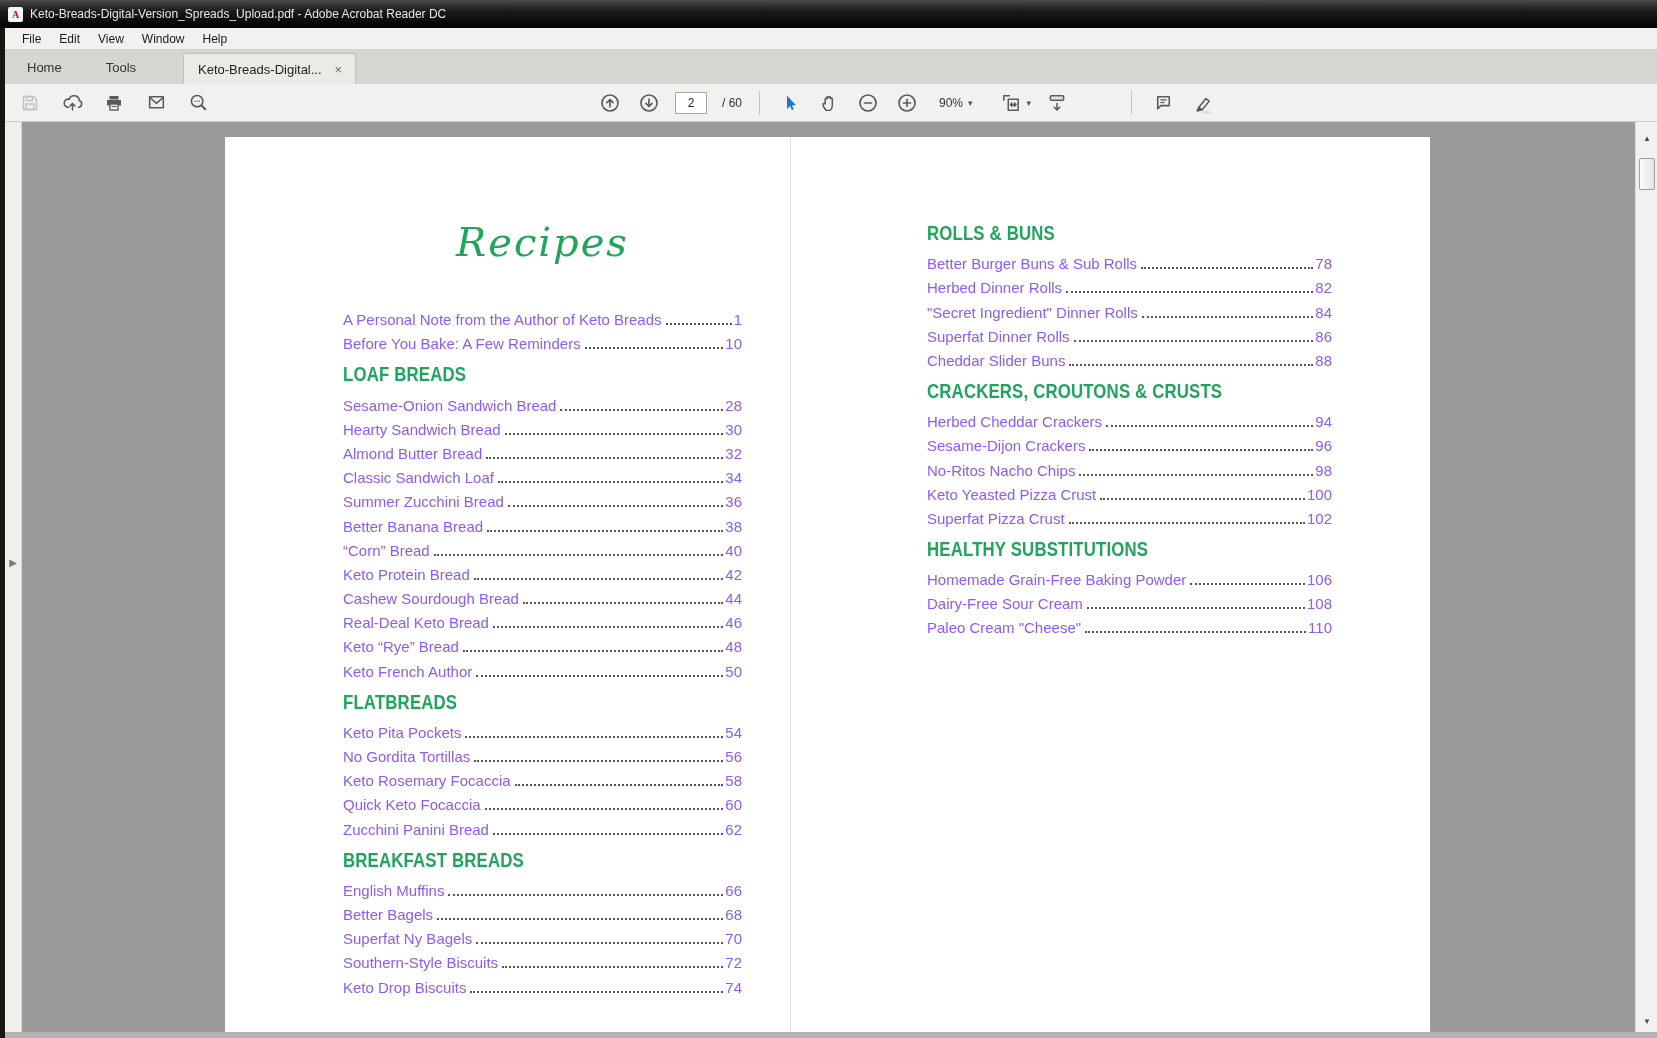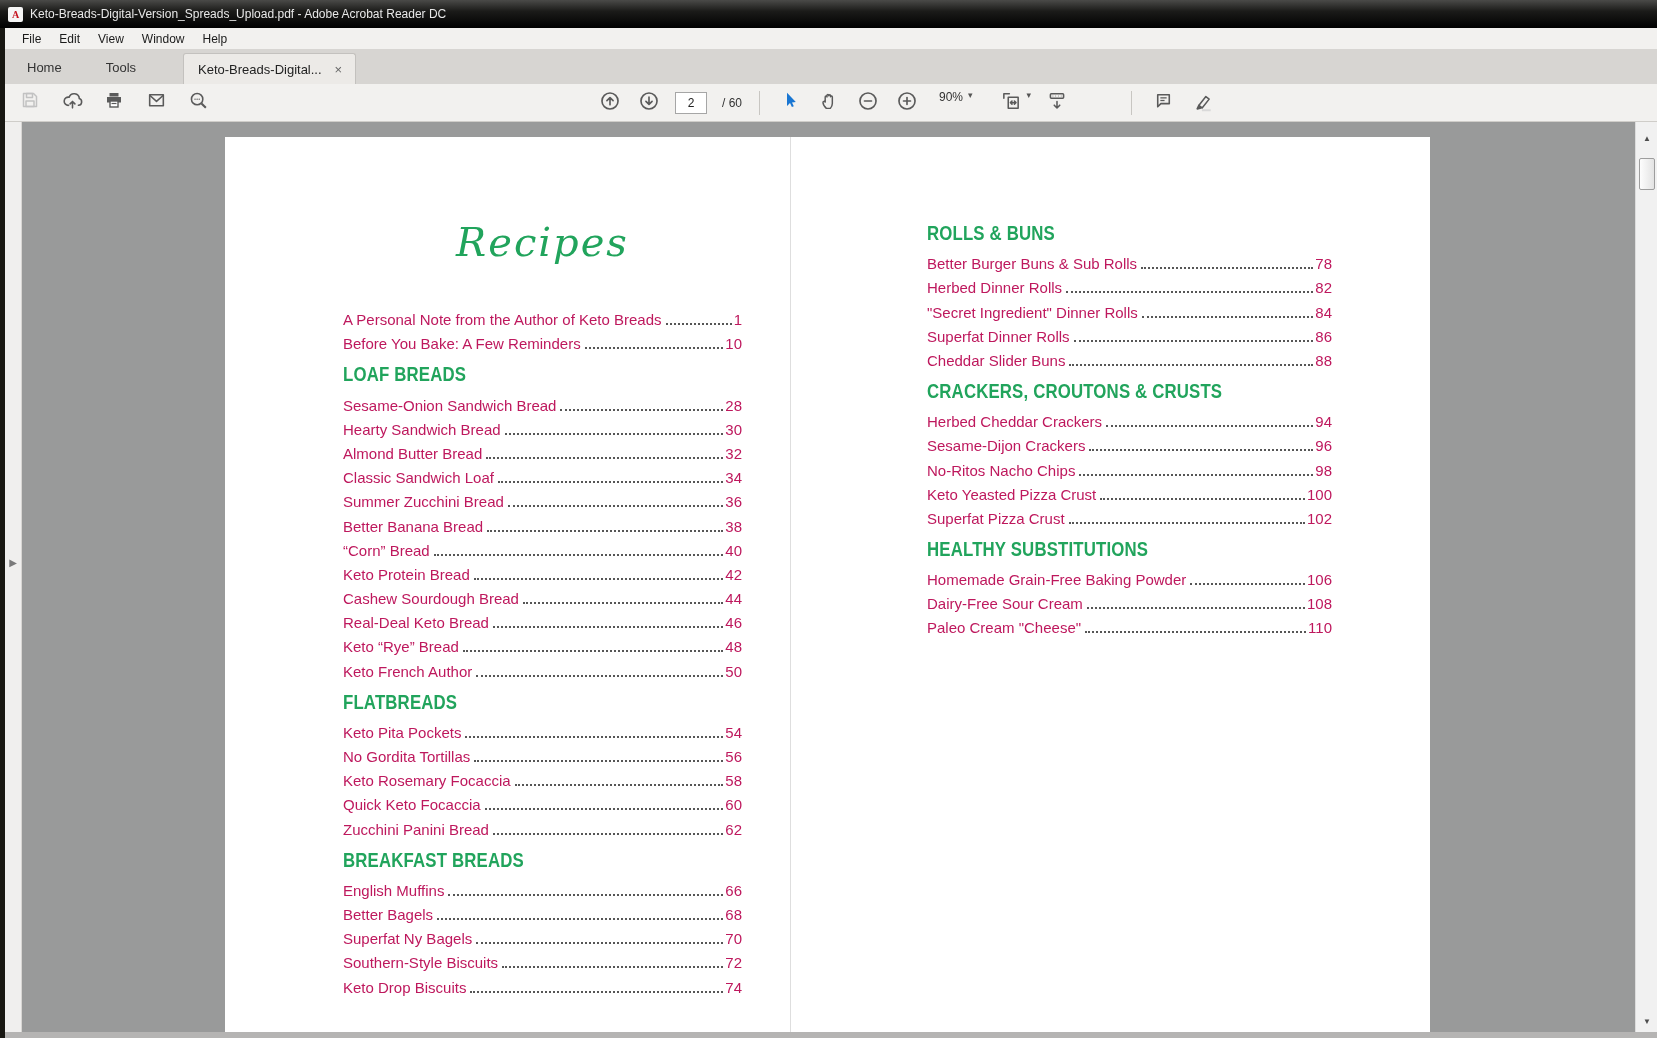"90%" .tb-btn { align-items: none -> center }
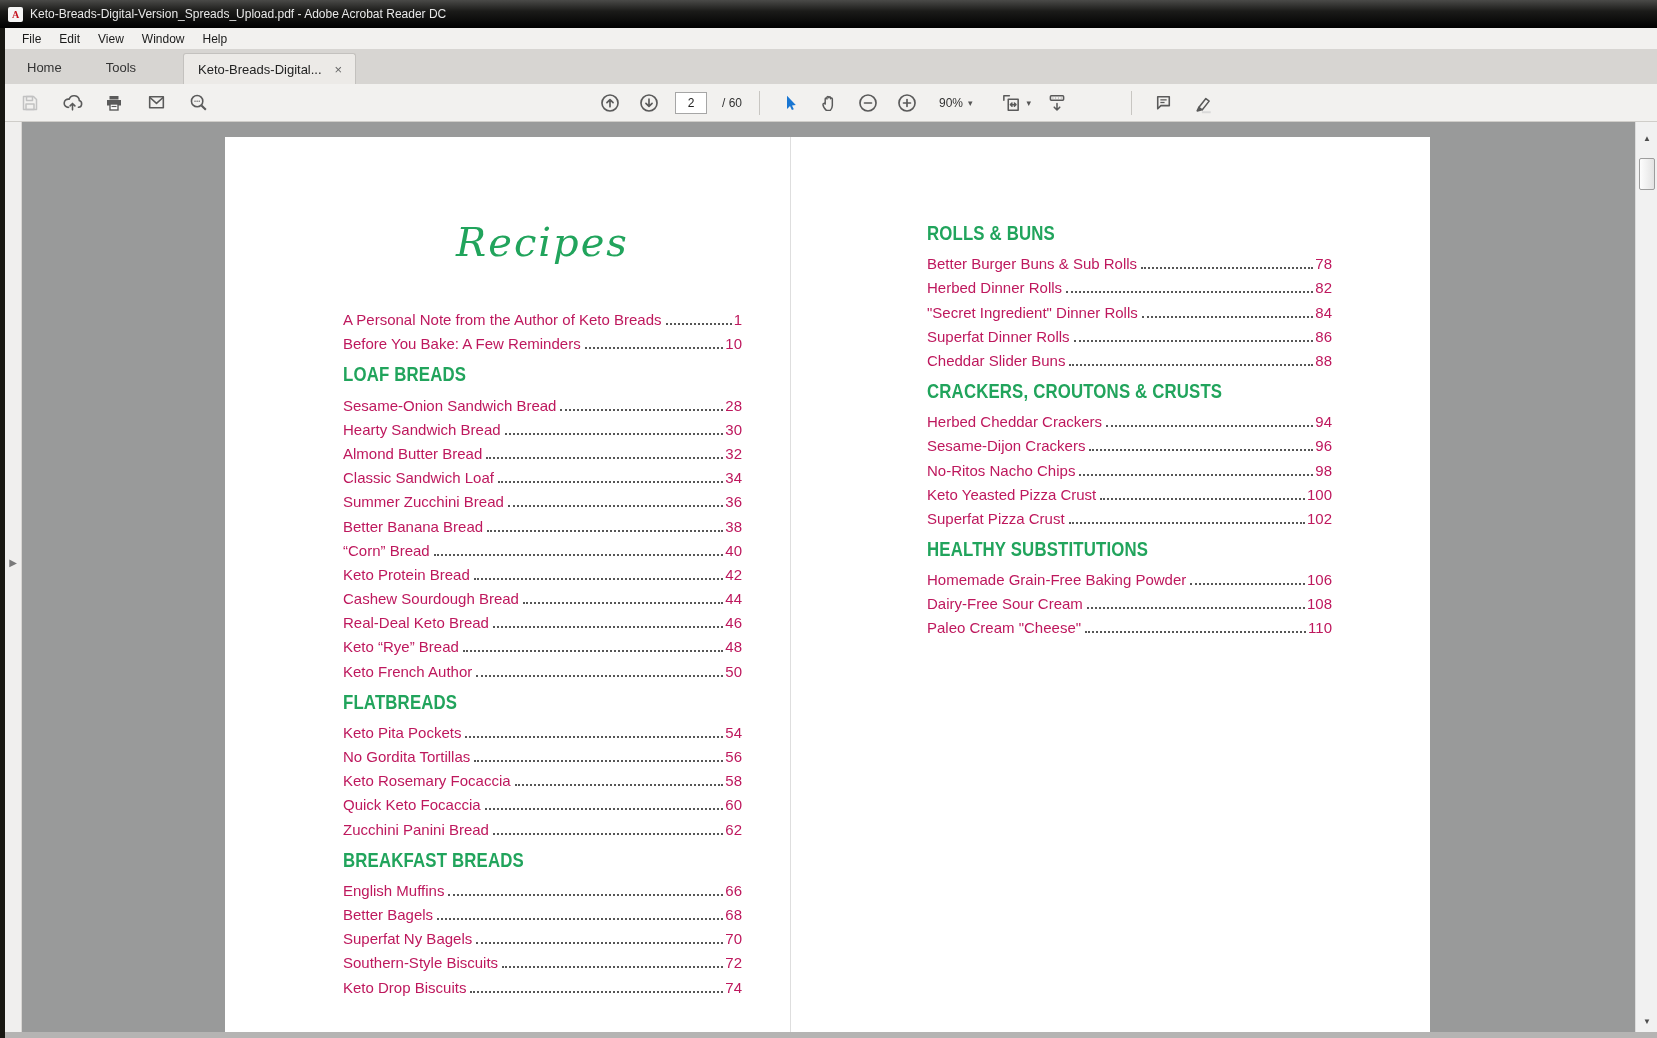"Better Burger Buns & Sub" .toc-entry { color: #be185d -> #8b5cf6 }
